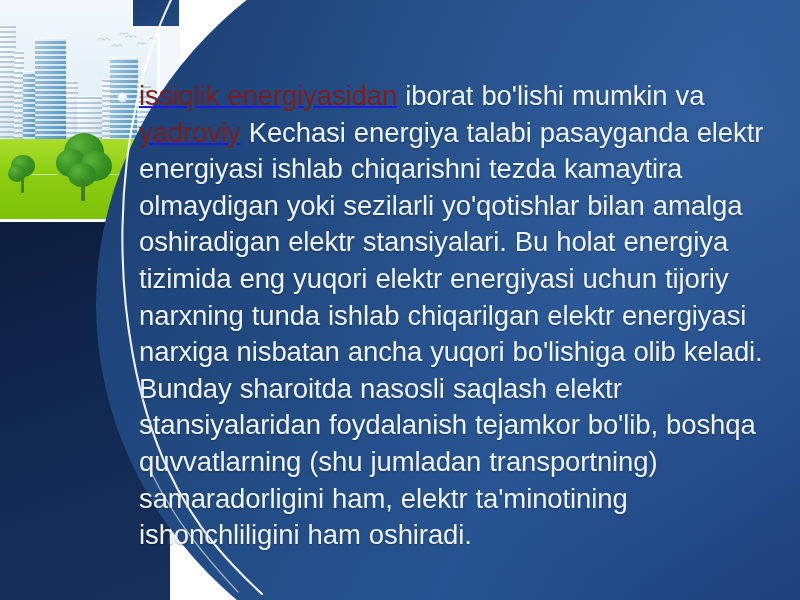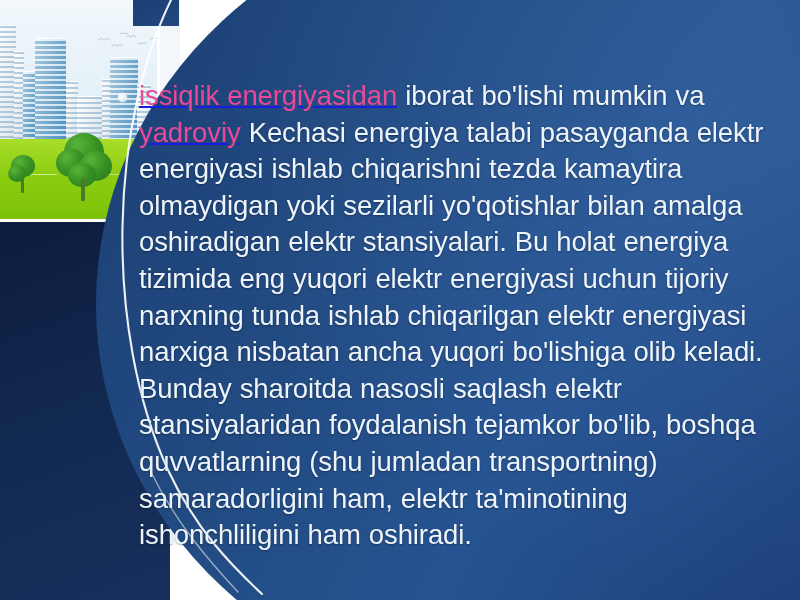"issiqlik energiyasidan" .link { color: #ec4899 -> #7f1d1d }
